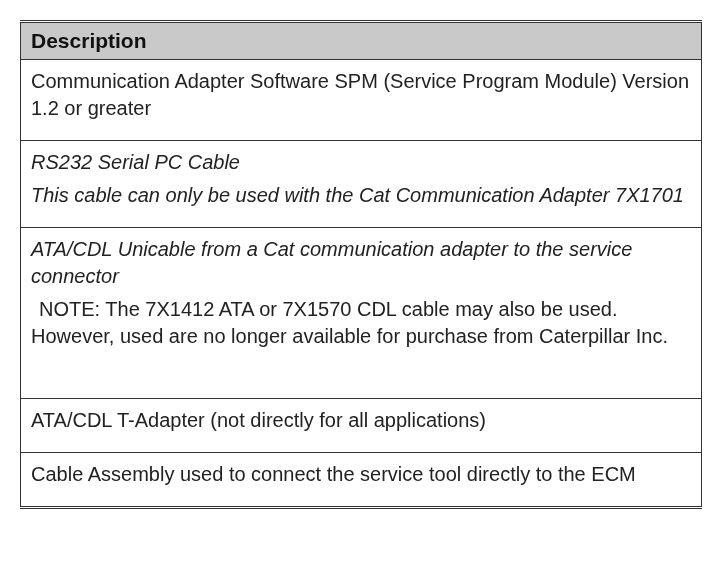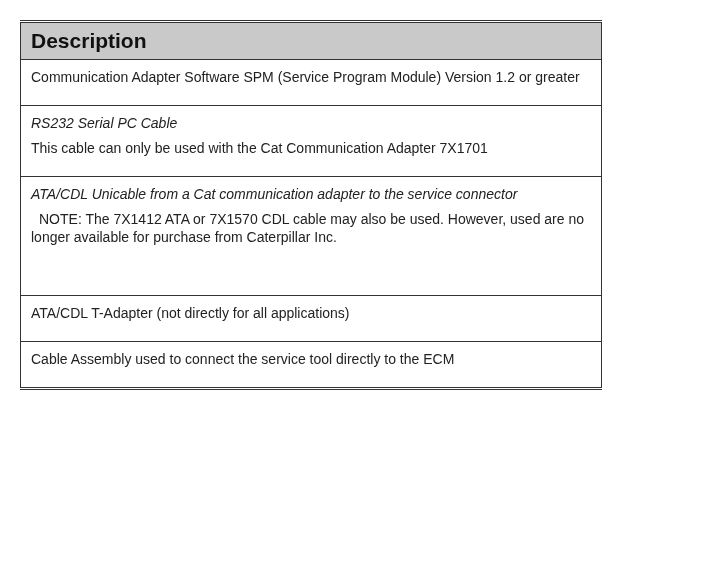"Description" .table { width: 582px -> 682px }
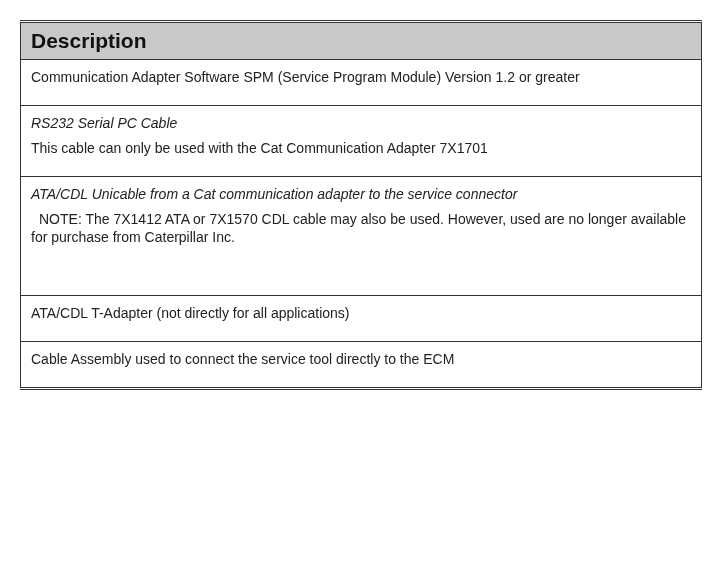"Communication Adapter Software SPM" .table td { font-size: 14px -> 20px }
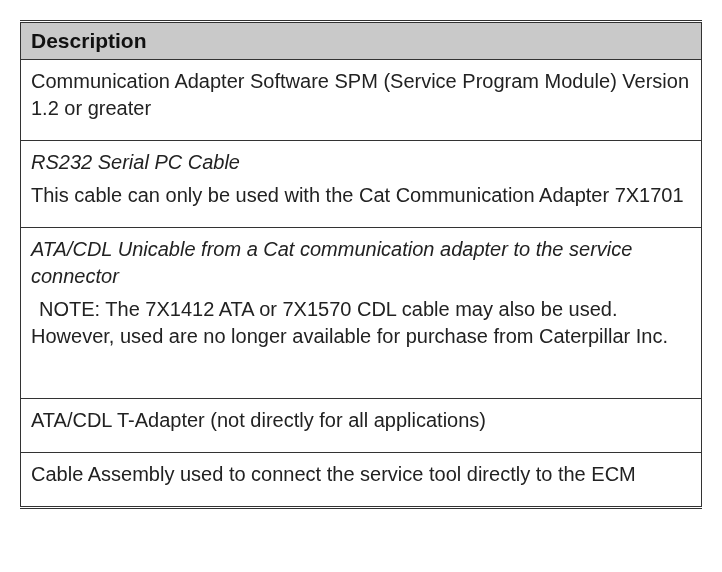"This cable can only be" .italic { font-style: none -> italic }
